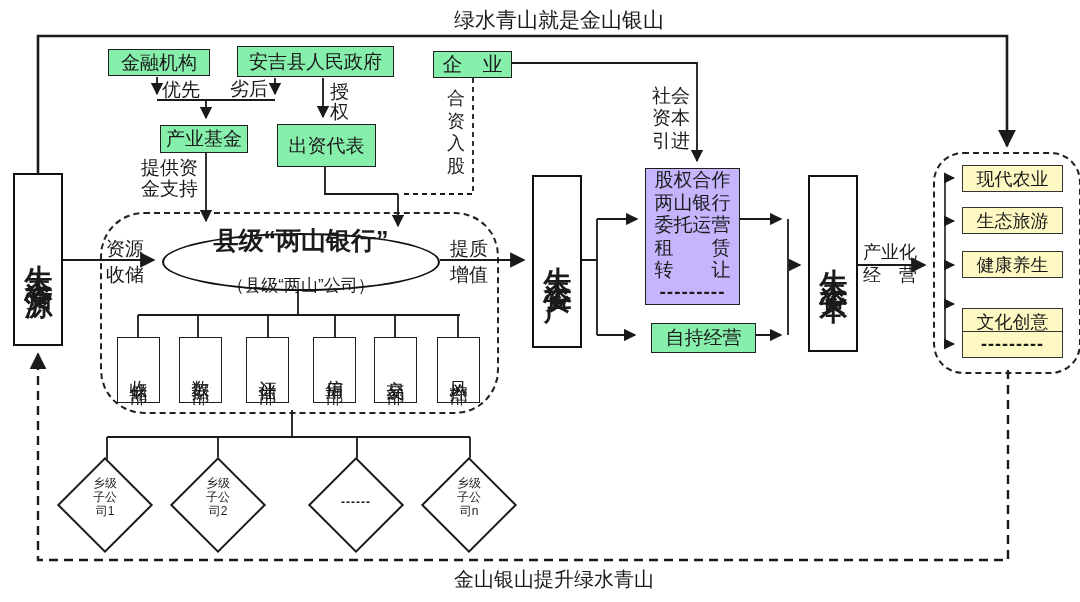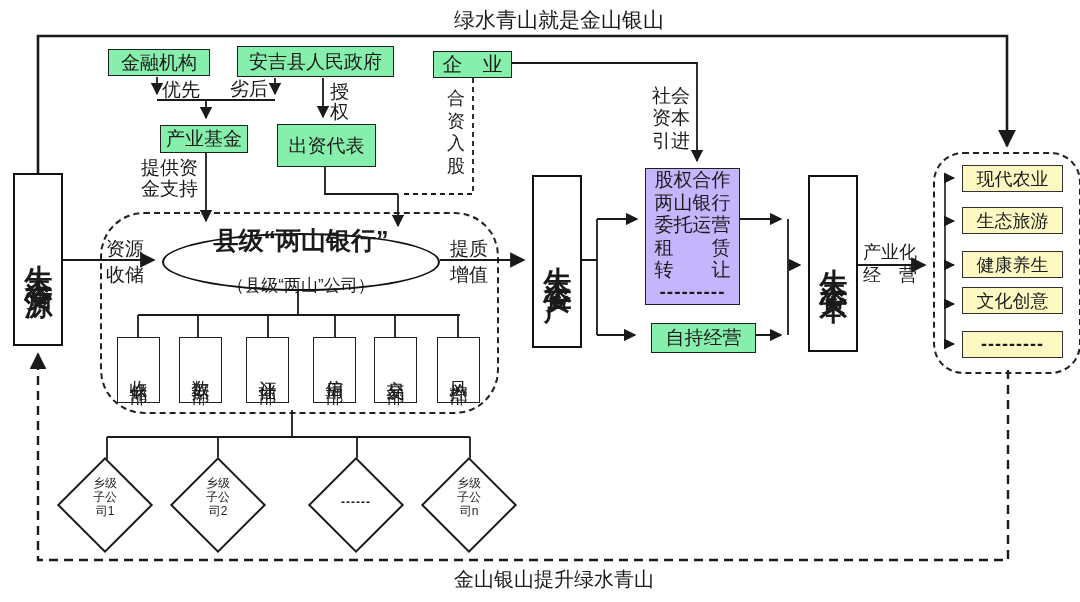"文化创意" div.ind { top: 287px -> 308px }
